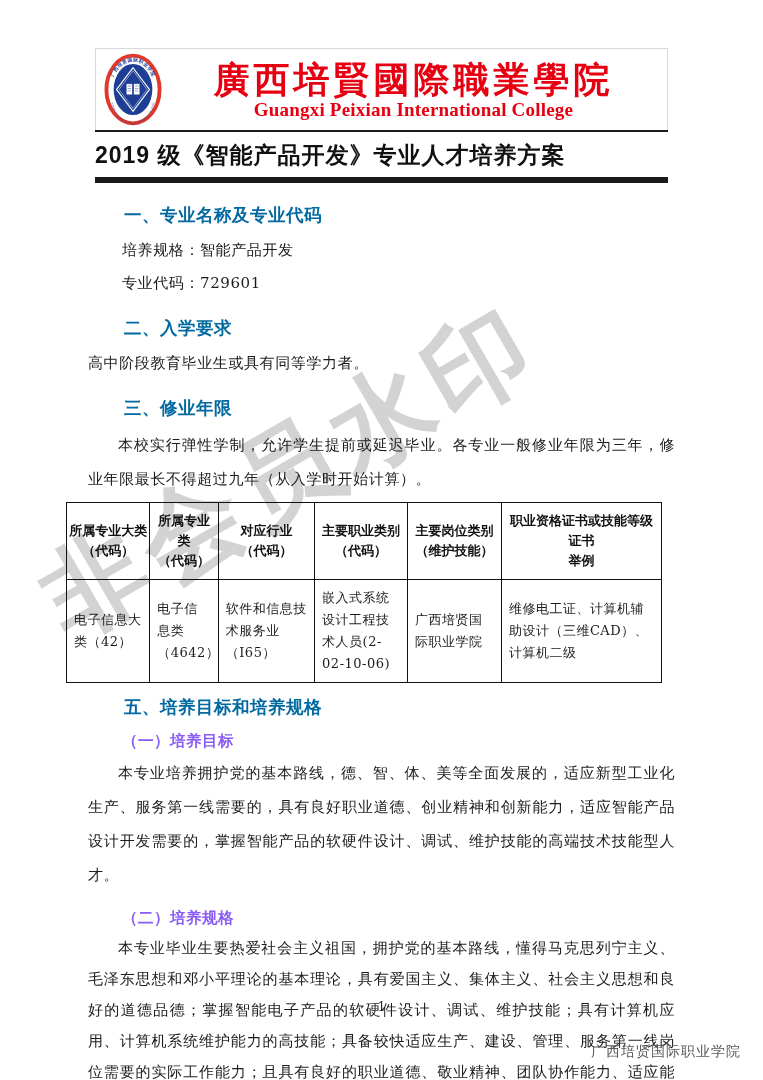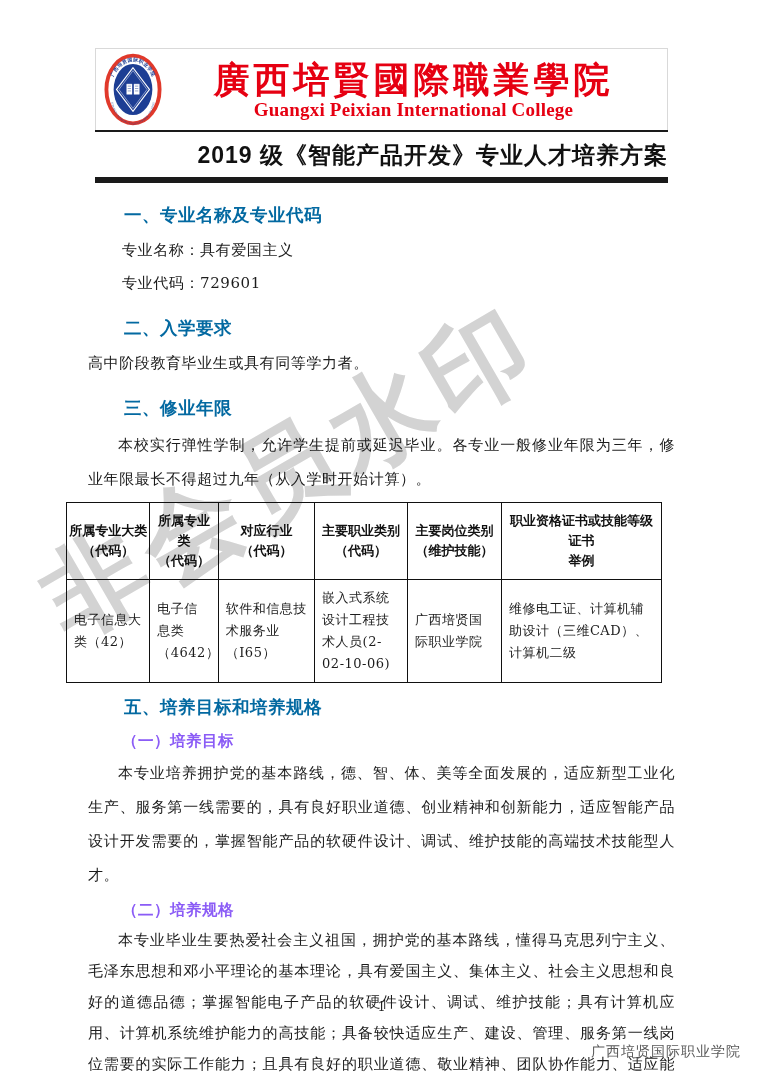"2019 级《智能产品开发》专业人才培养方案" .title-block { text-align: right -> left }
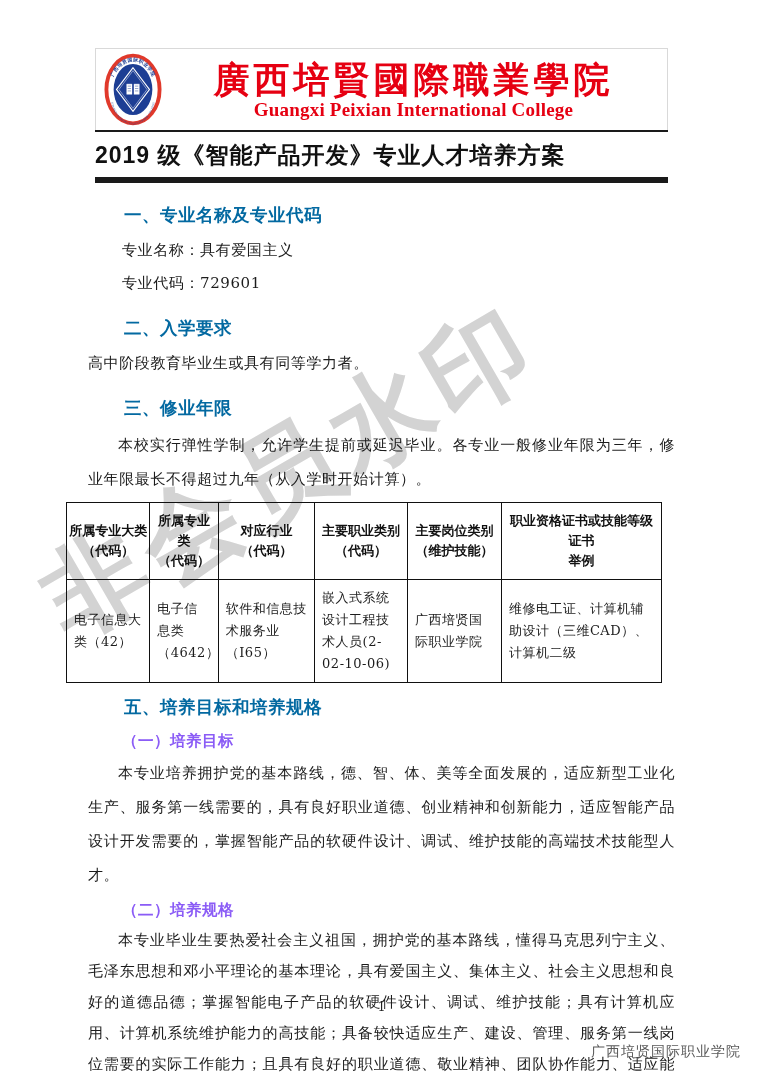"专业名称：具有爱国主义" div.info-line { text: 专业名称：具有爱国主义 -> 培养规格：智能产品开发 }
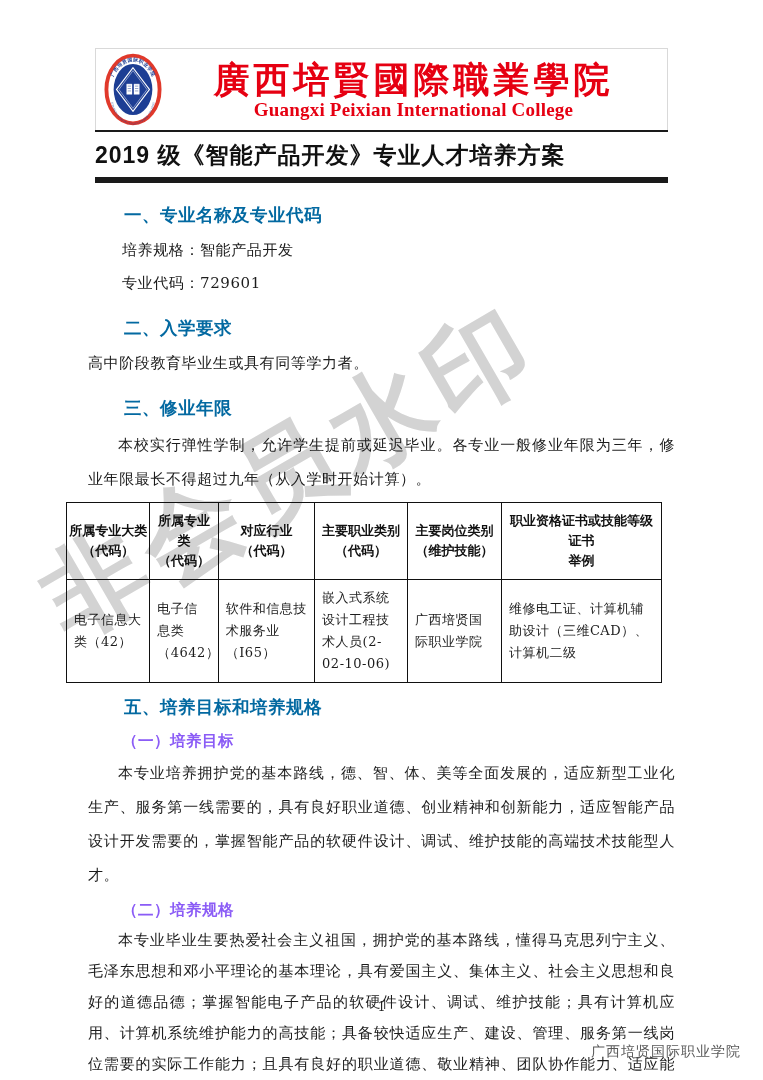"（二）培养规格" div.sub-head { margin-top: 8px -> 16px }
